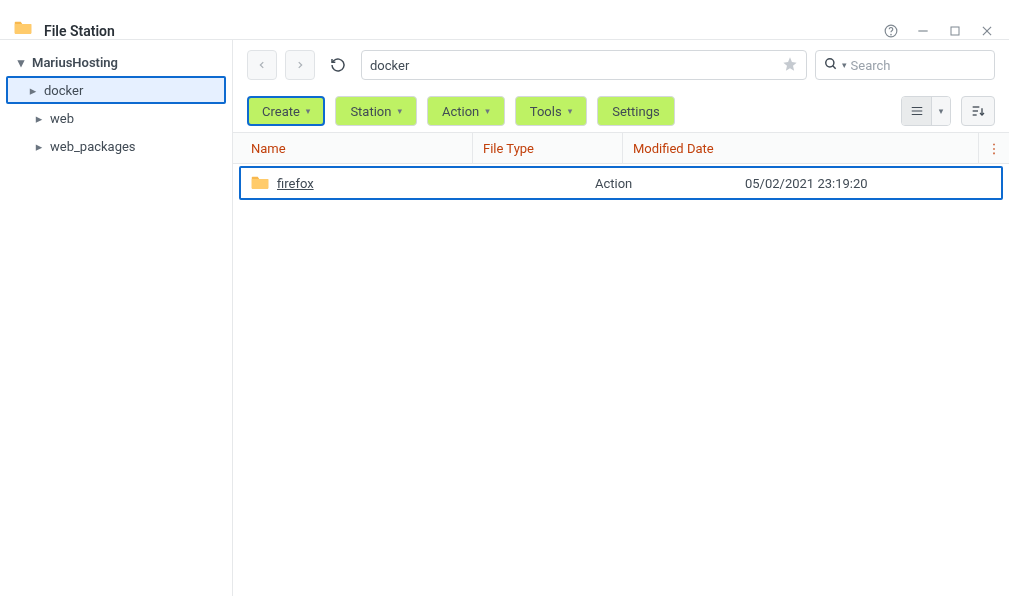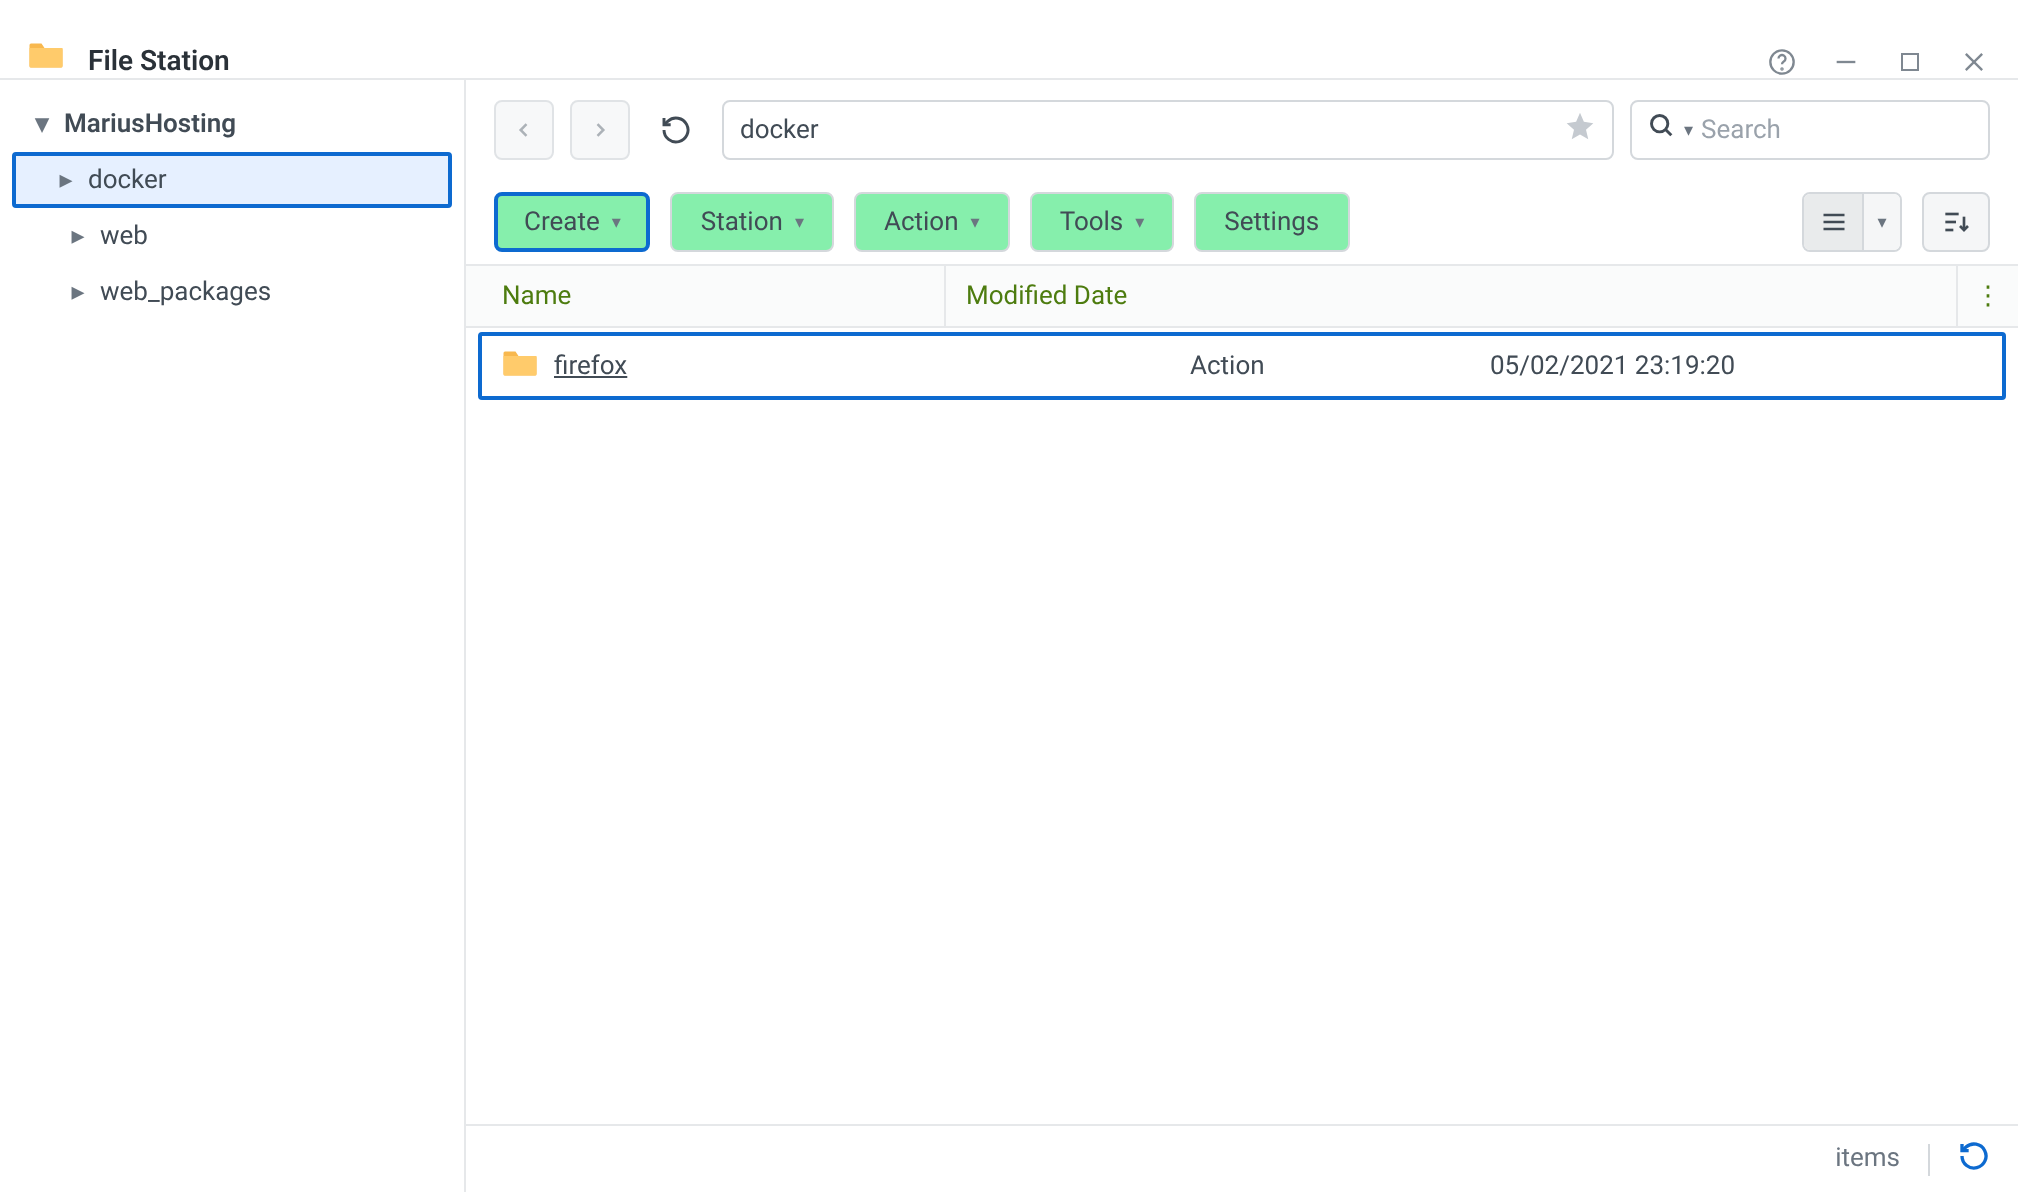"Create" .btn { background: #86efac -> #bef264 }
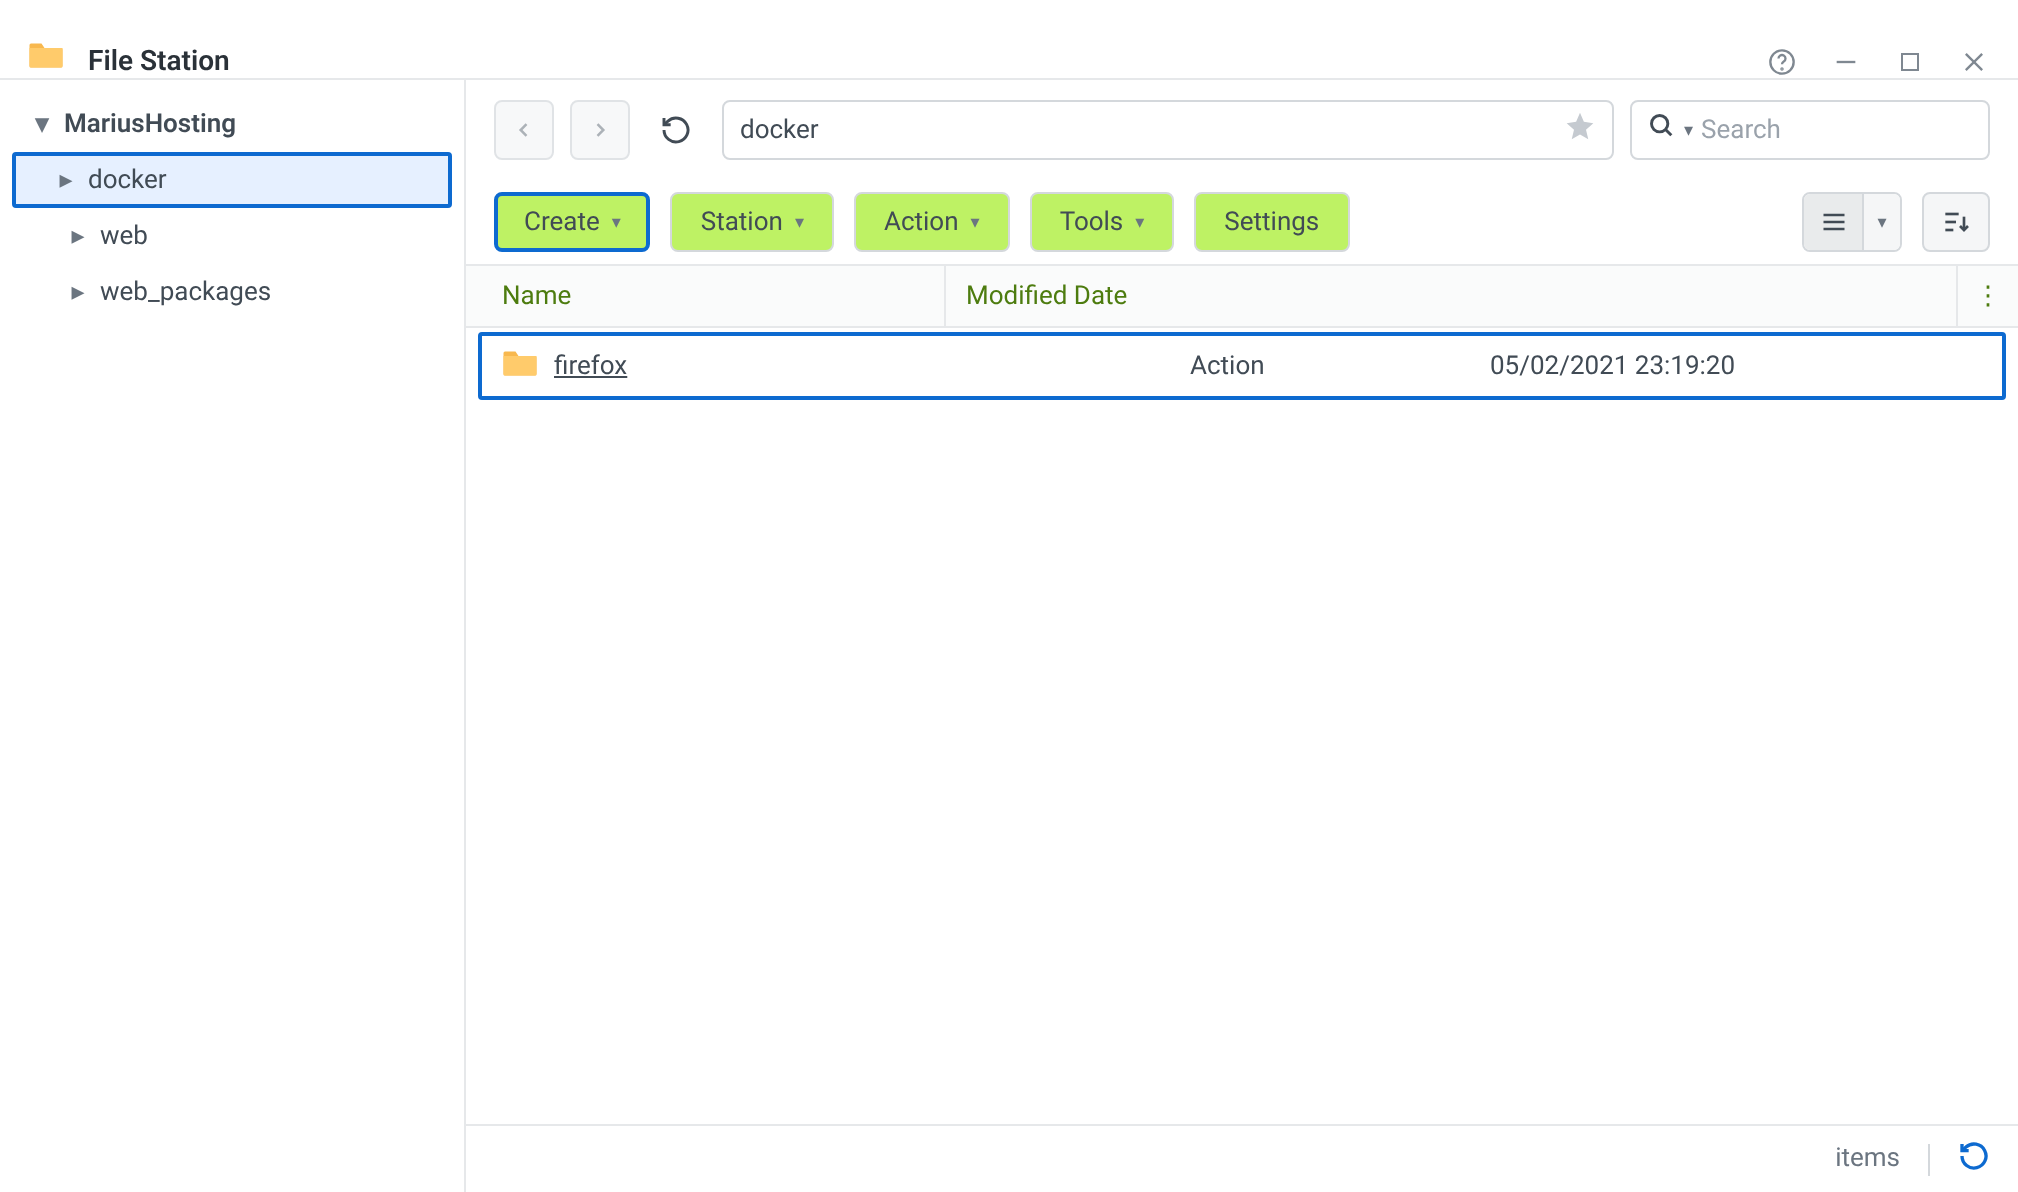"Name" .thead { color: #4d7c0f -> #c2410c }
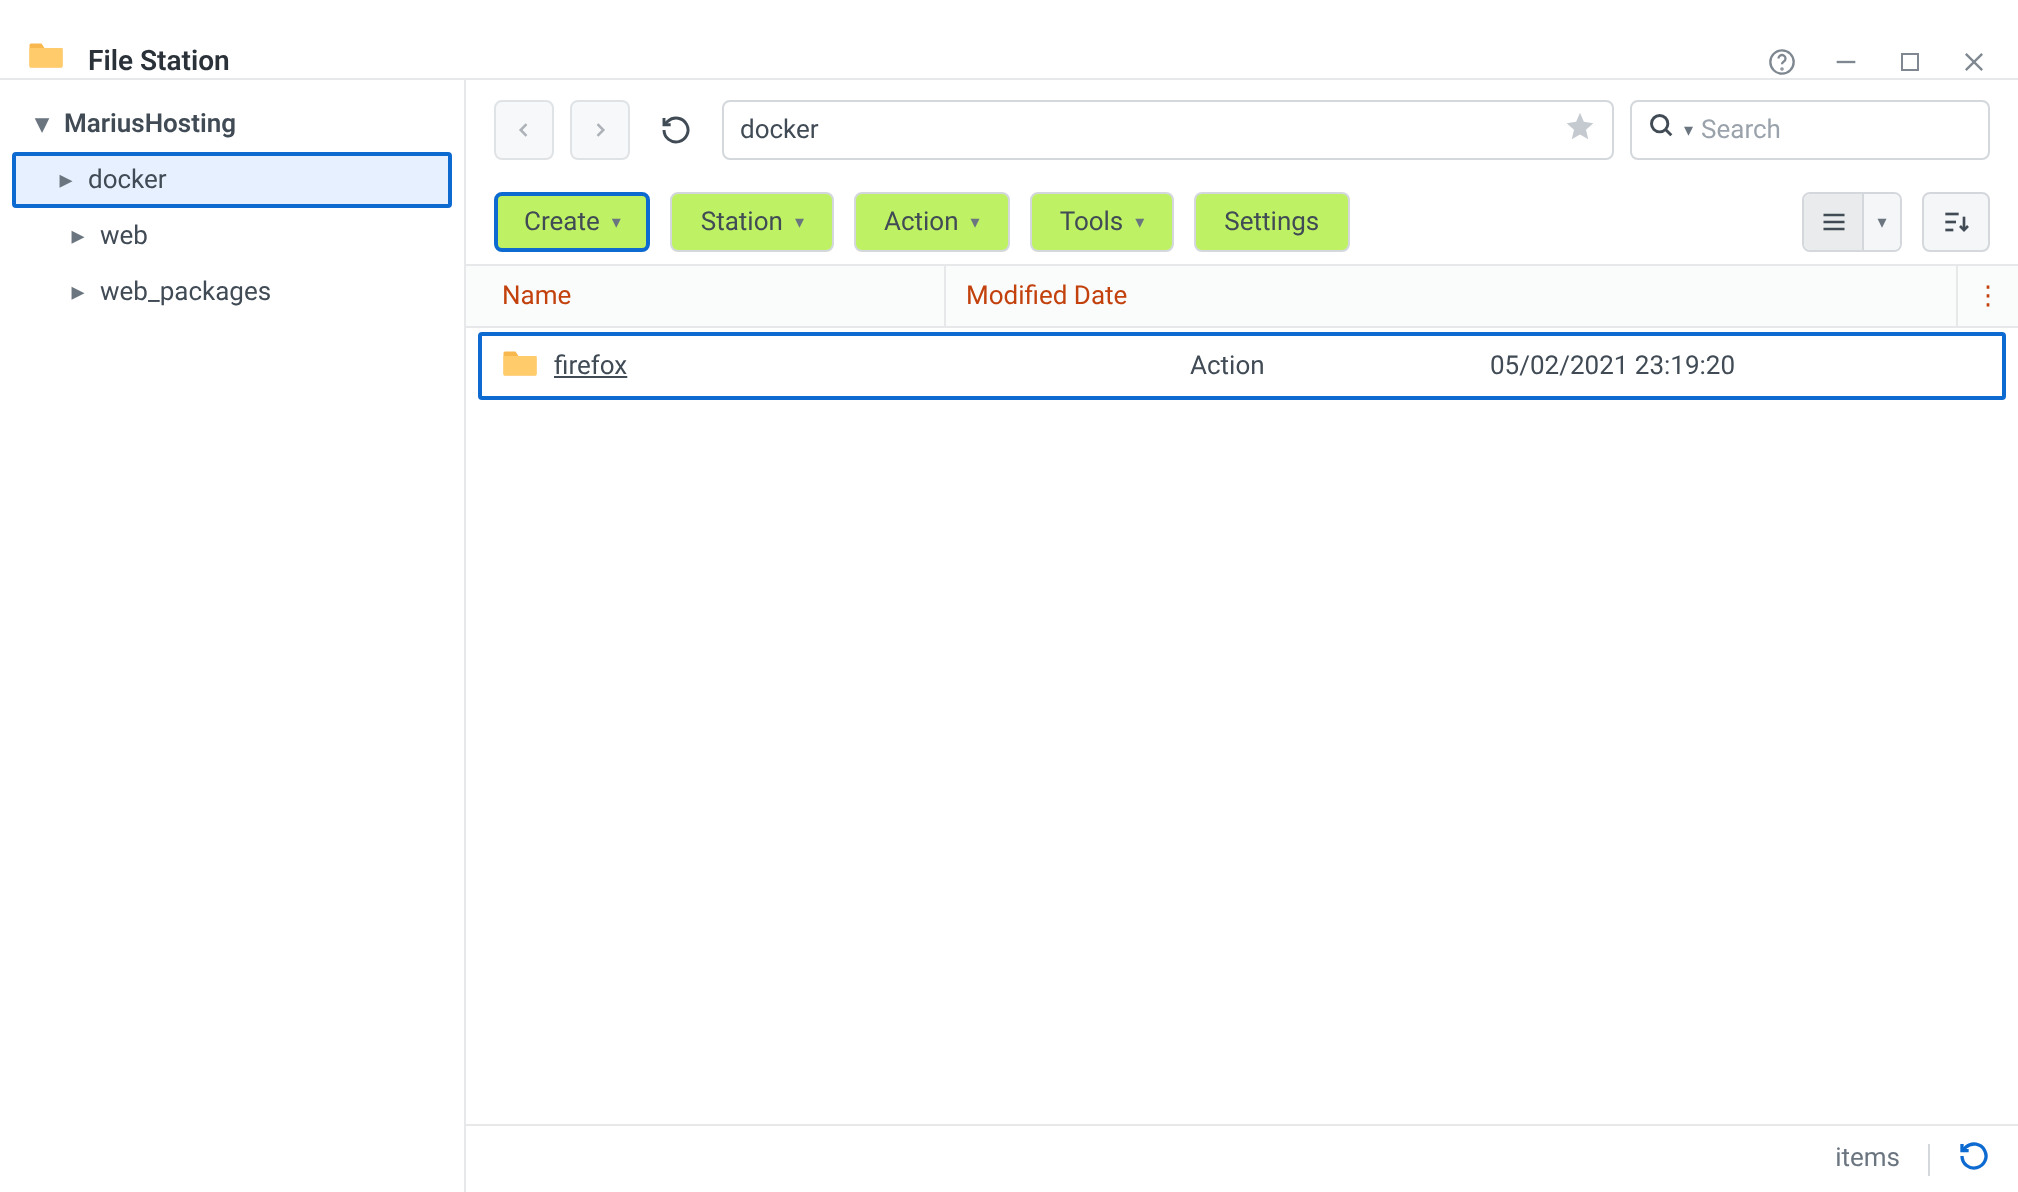"File Type" div.th { html: none -> <div>File Type</div> }
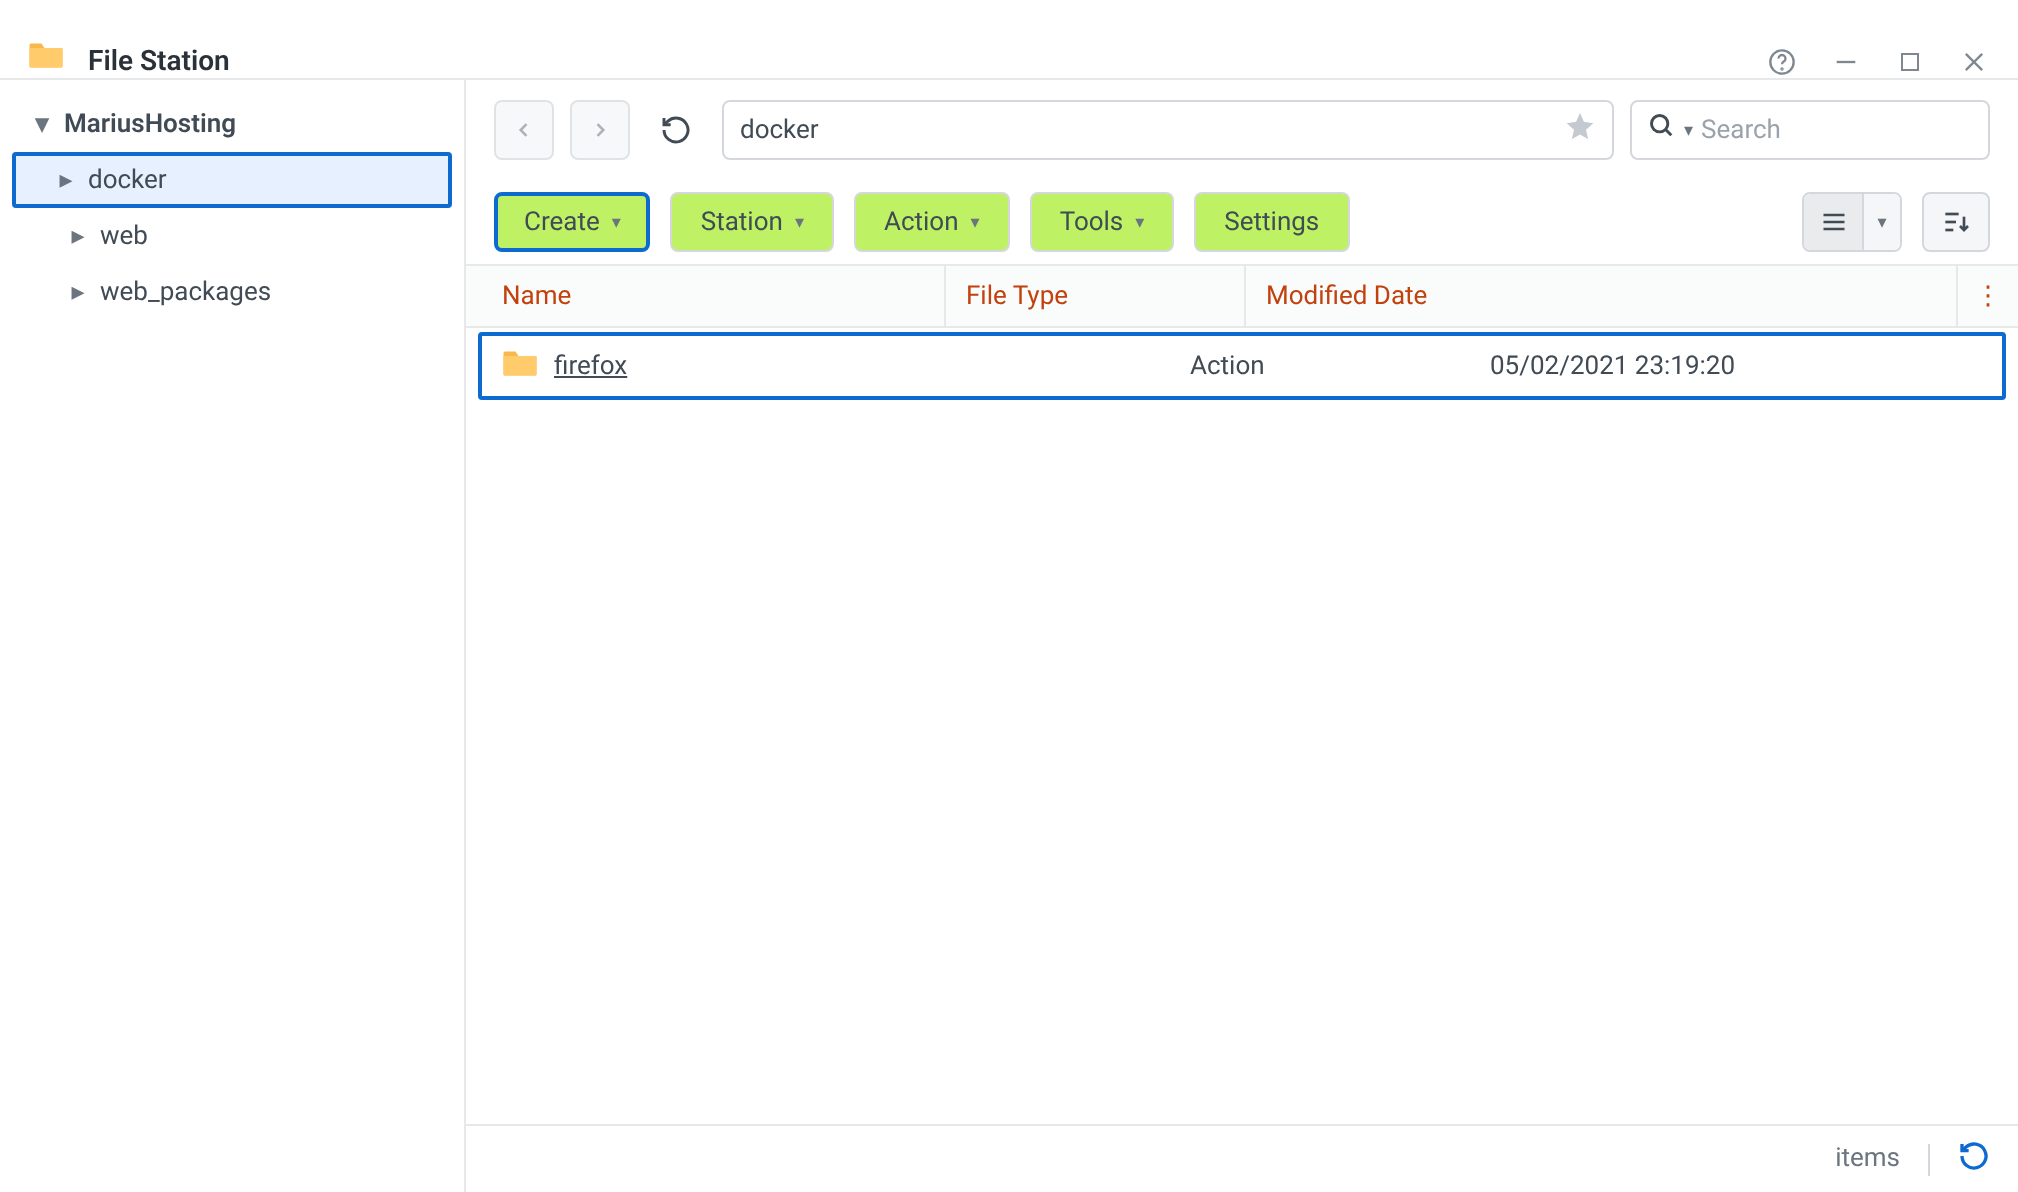"items" div.statusbar { html: <div> <span>items</span> <span></span> <span><svg> <path></path> <polyline></polyline> </svg></span> </div> -> none }
